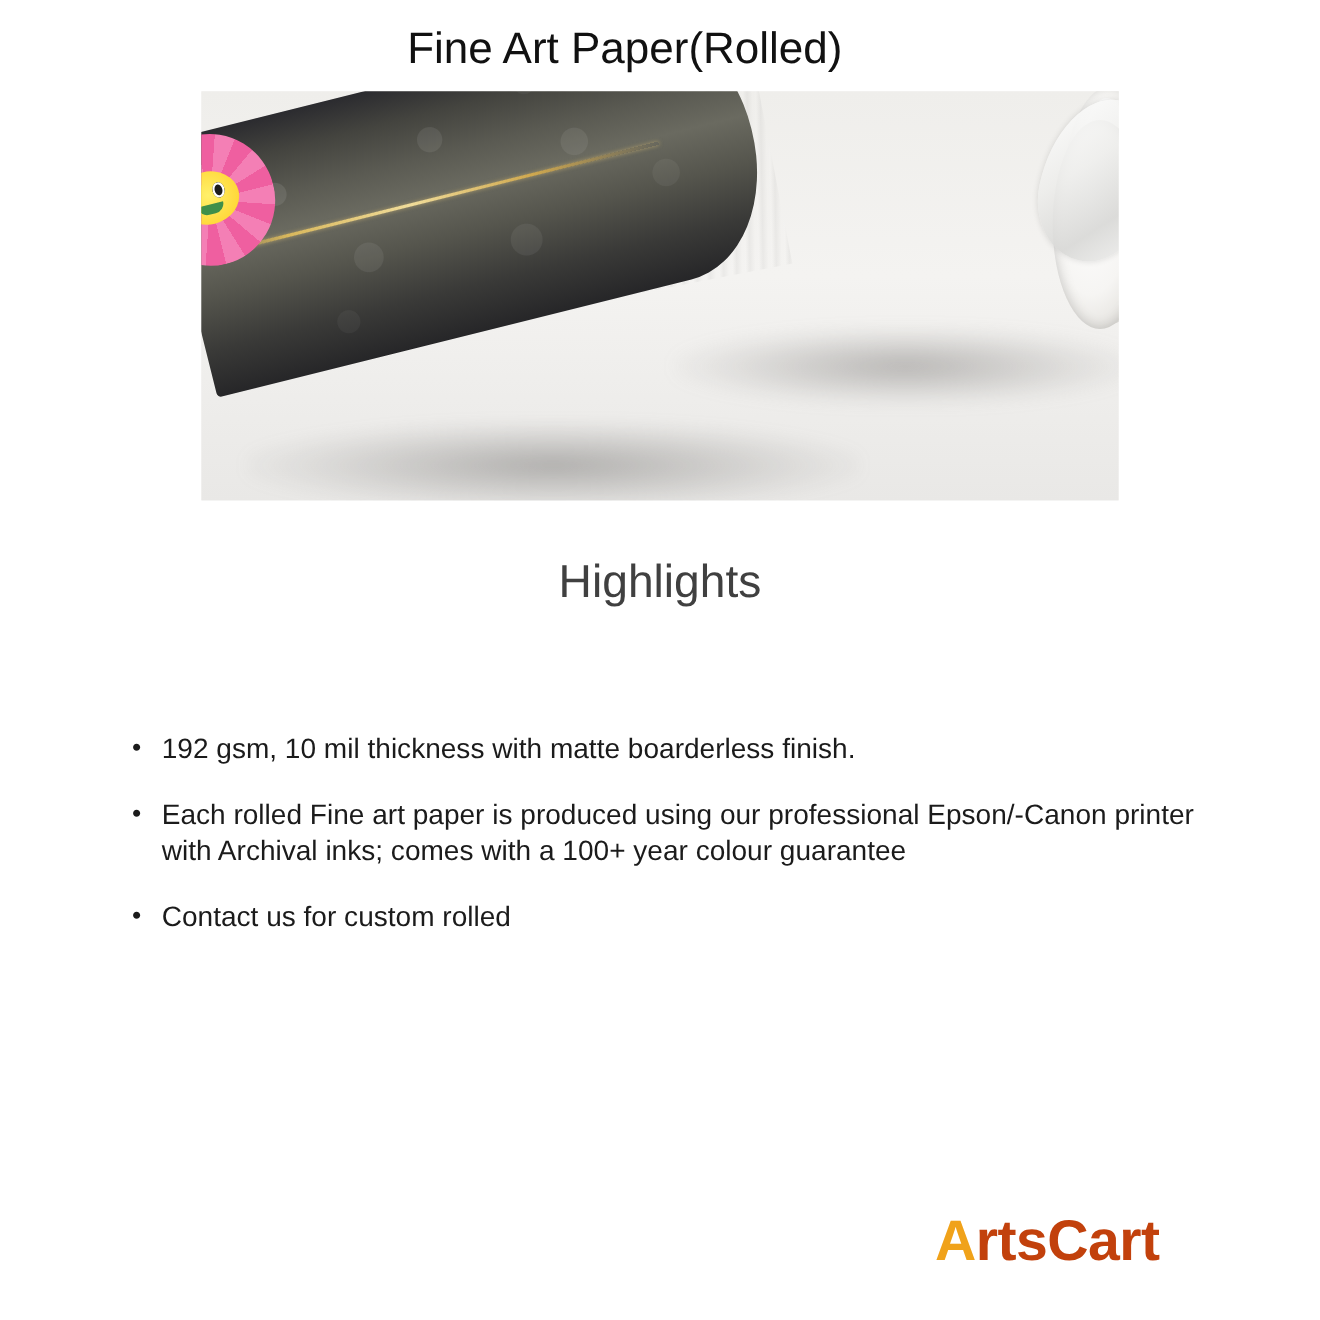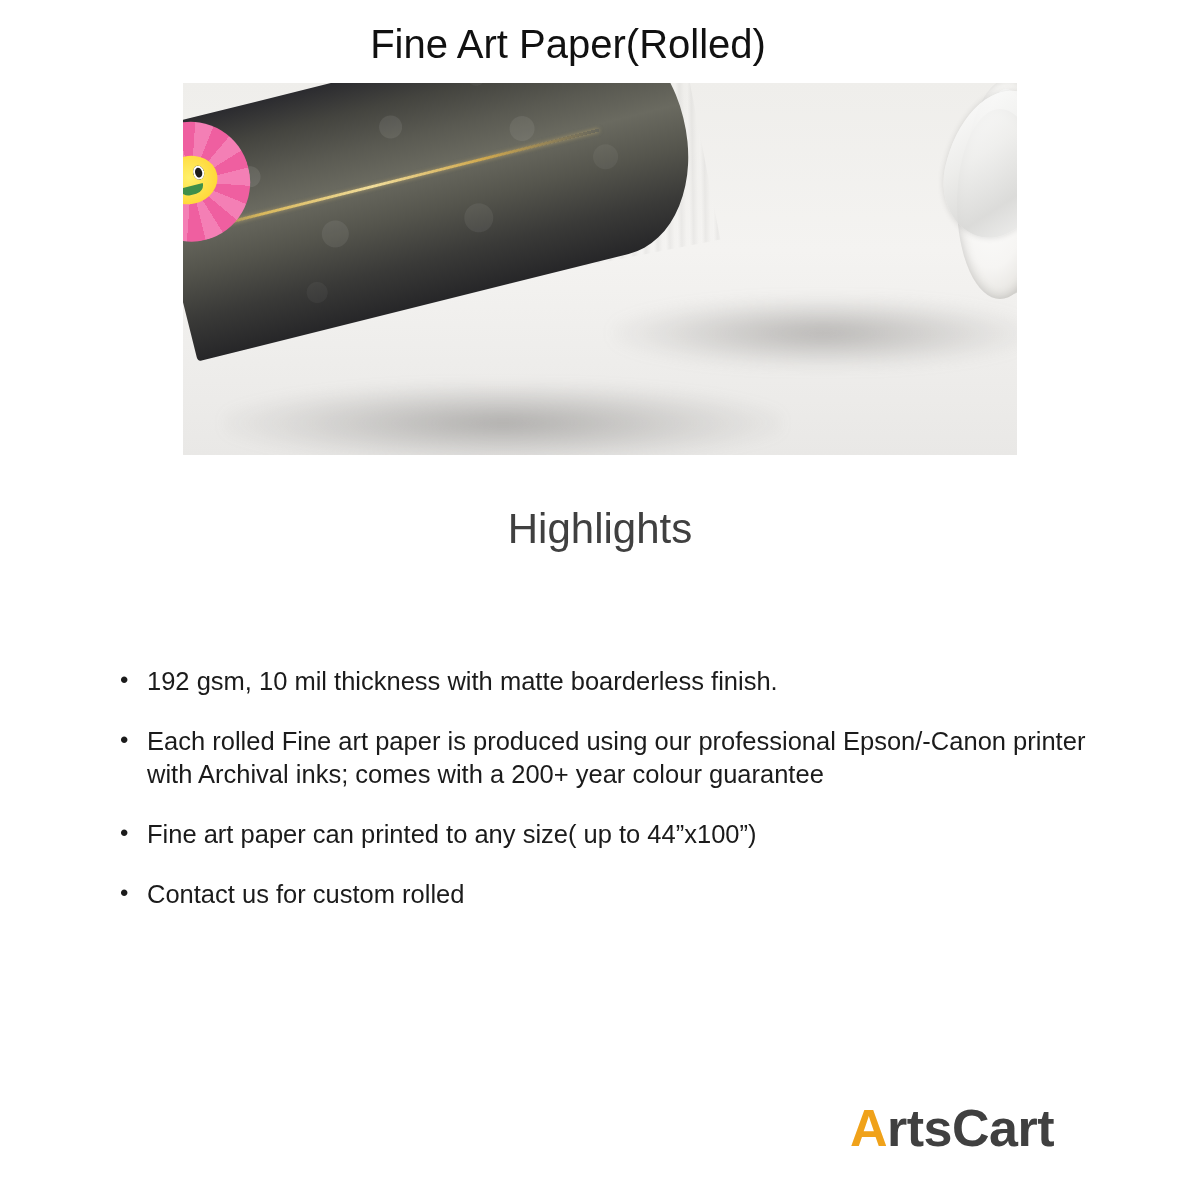"Each rolled Fine art paper" li { text: 200+ -> 100+ }
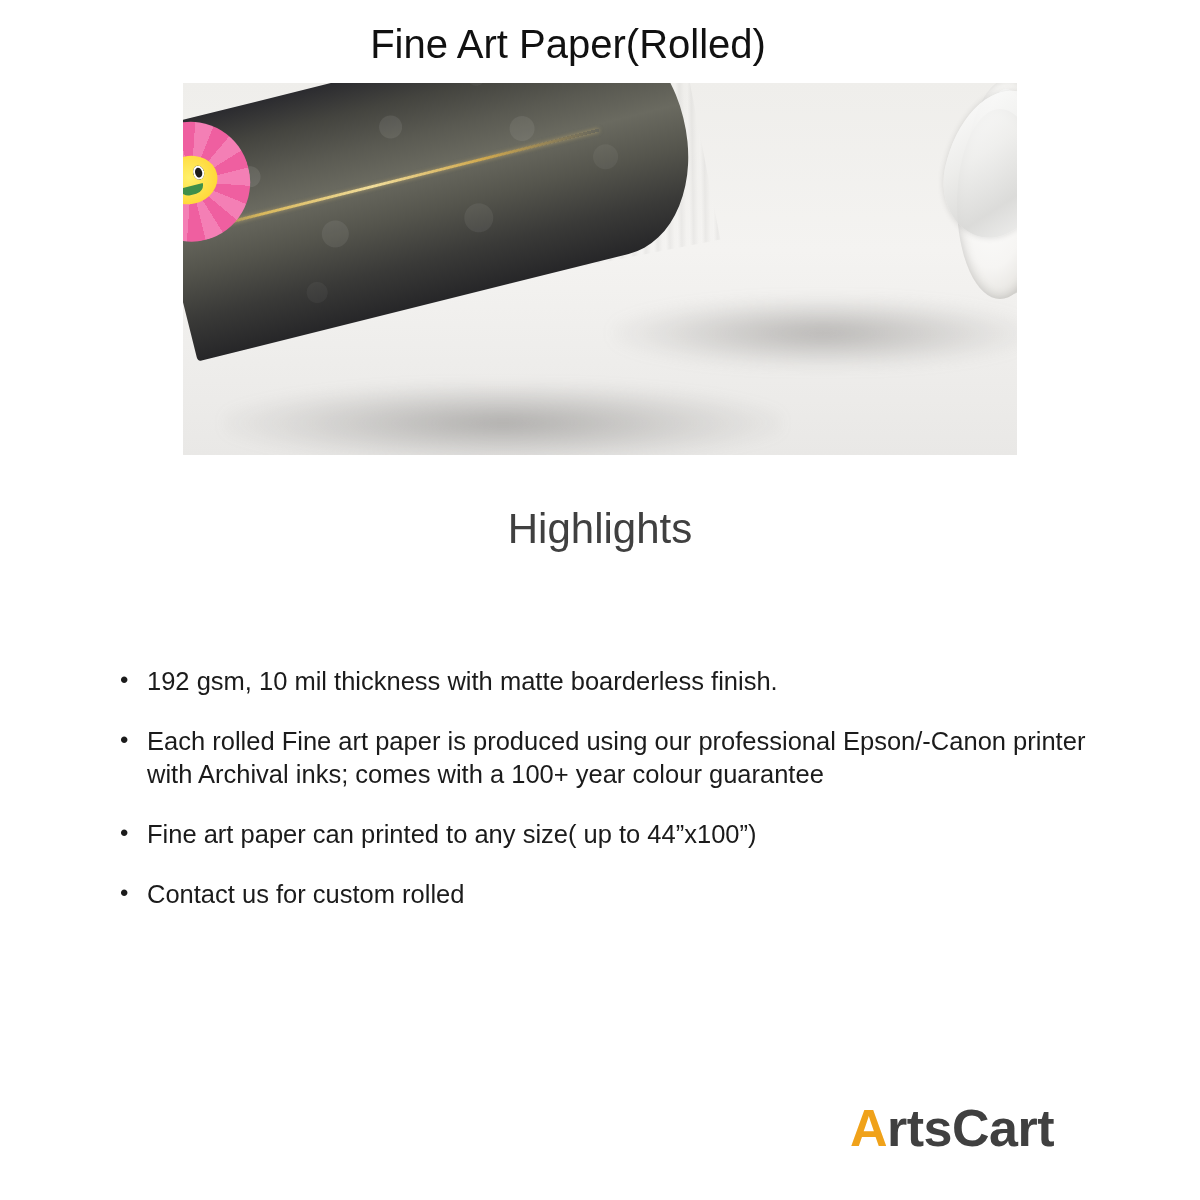"Fine art paper can printed" li { html: <li>Fine art paper can printed to any size( up to 44”x100”)</li> -> none }
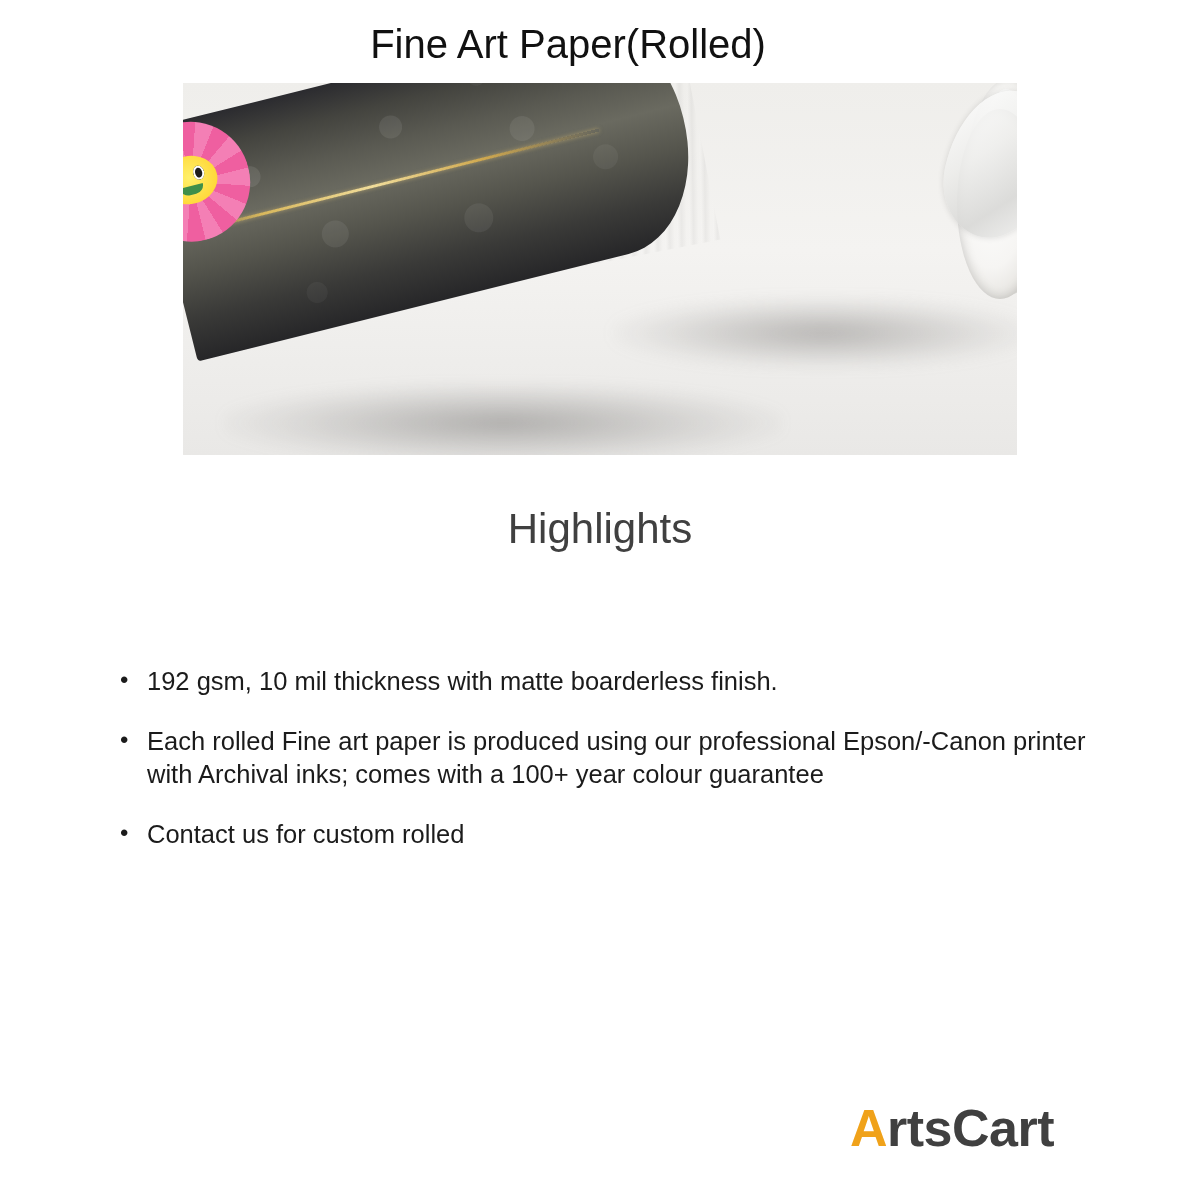"rtsCart" .logo .rest { color: #404040 -> #c2410c }
